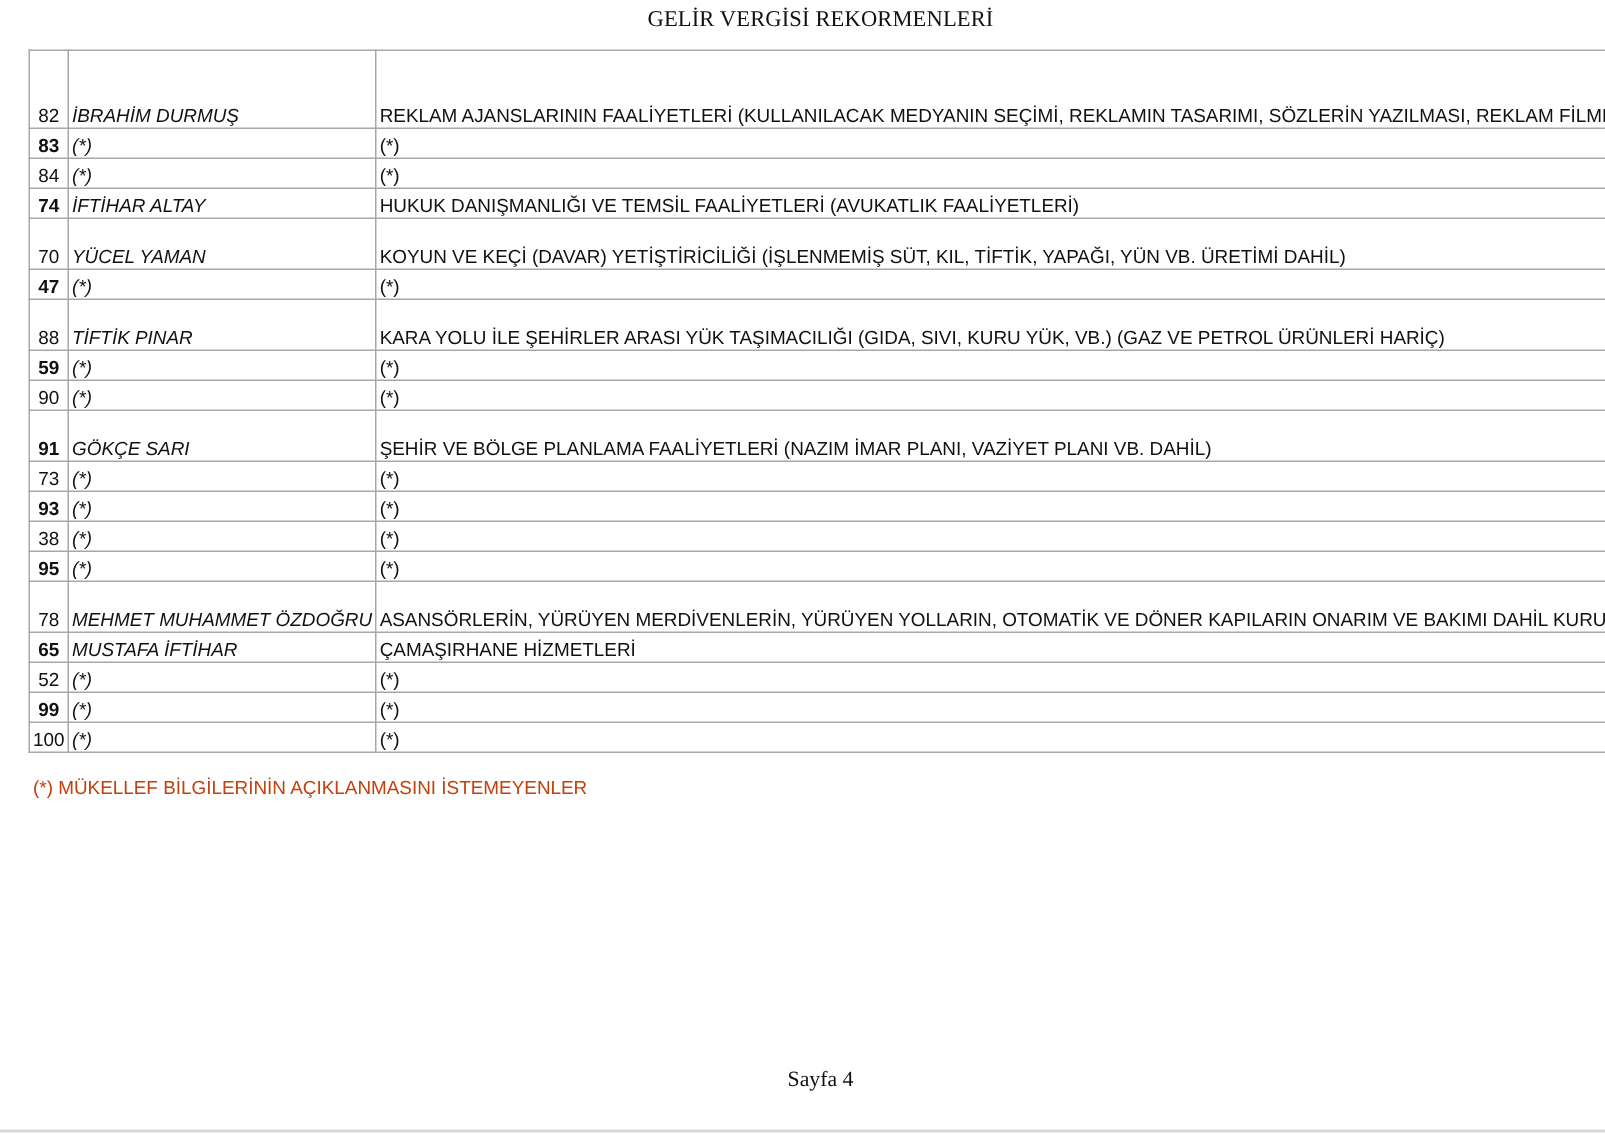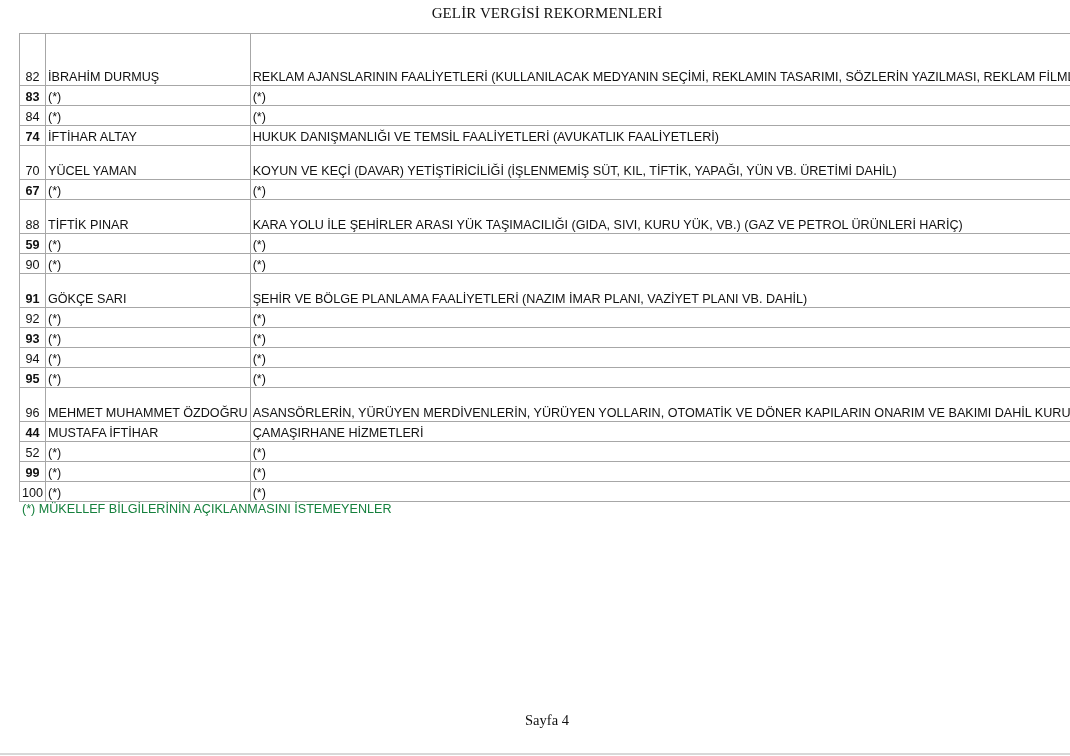"İBRAHİM DURMUŞ" td.name { font-style: none -> italic }
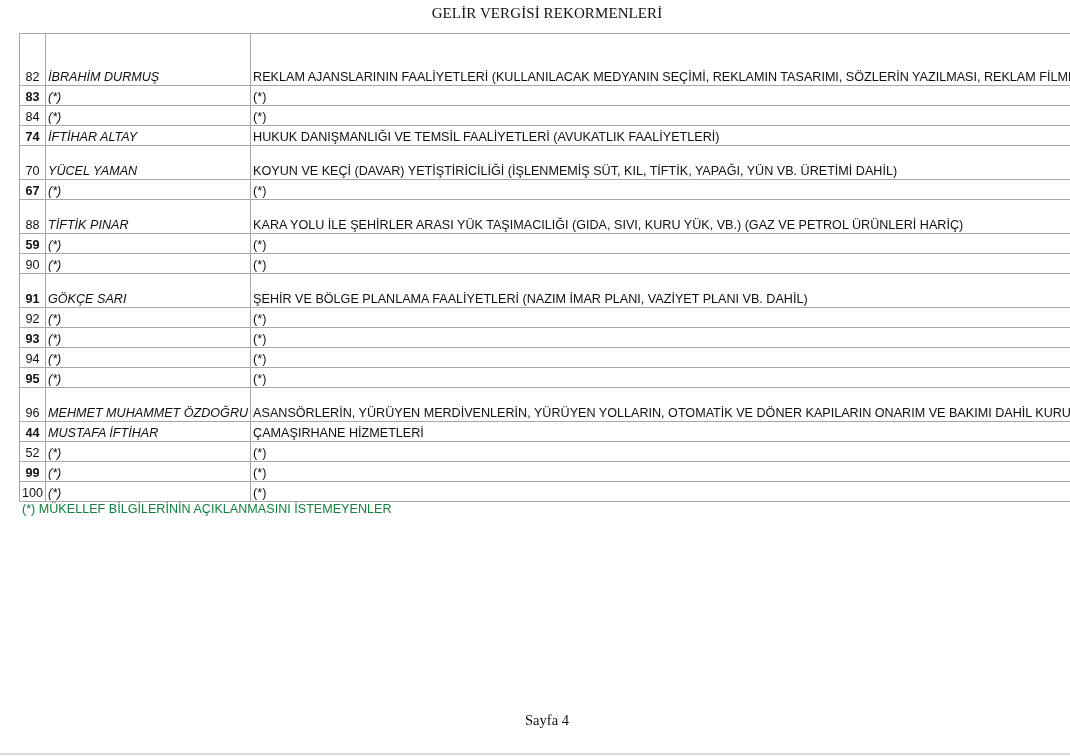"67" td.rank { text: 67 -> 47 }
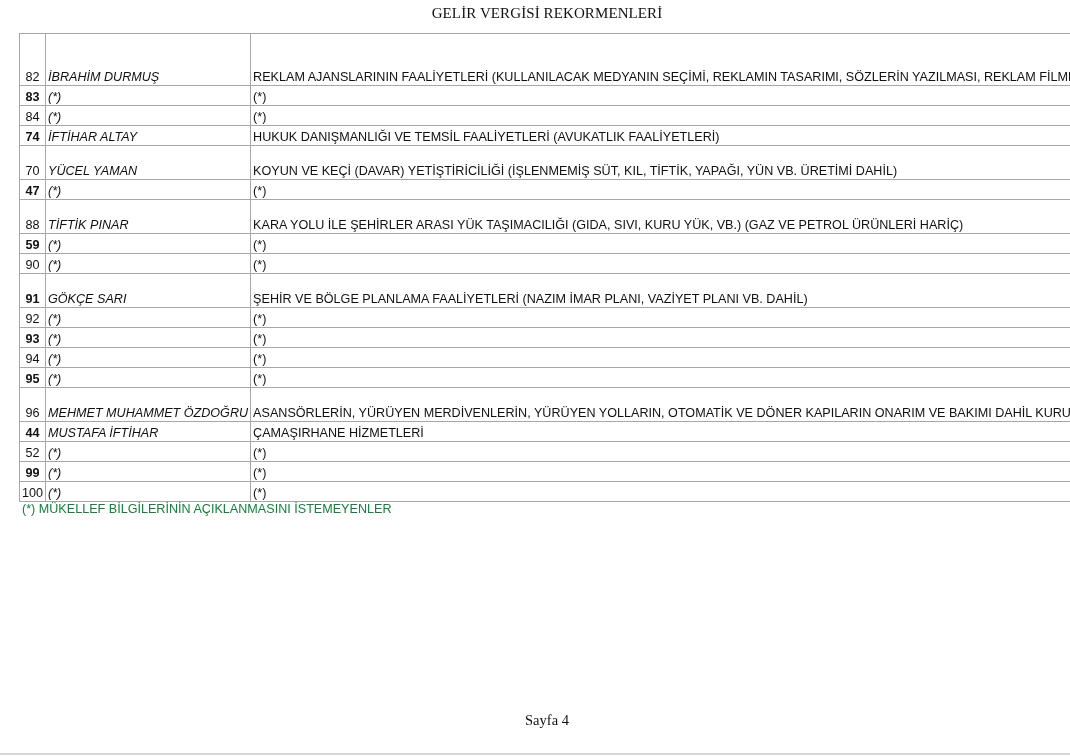"92" td.rank { text: 92 -> 73 }
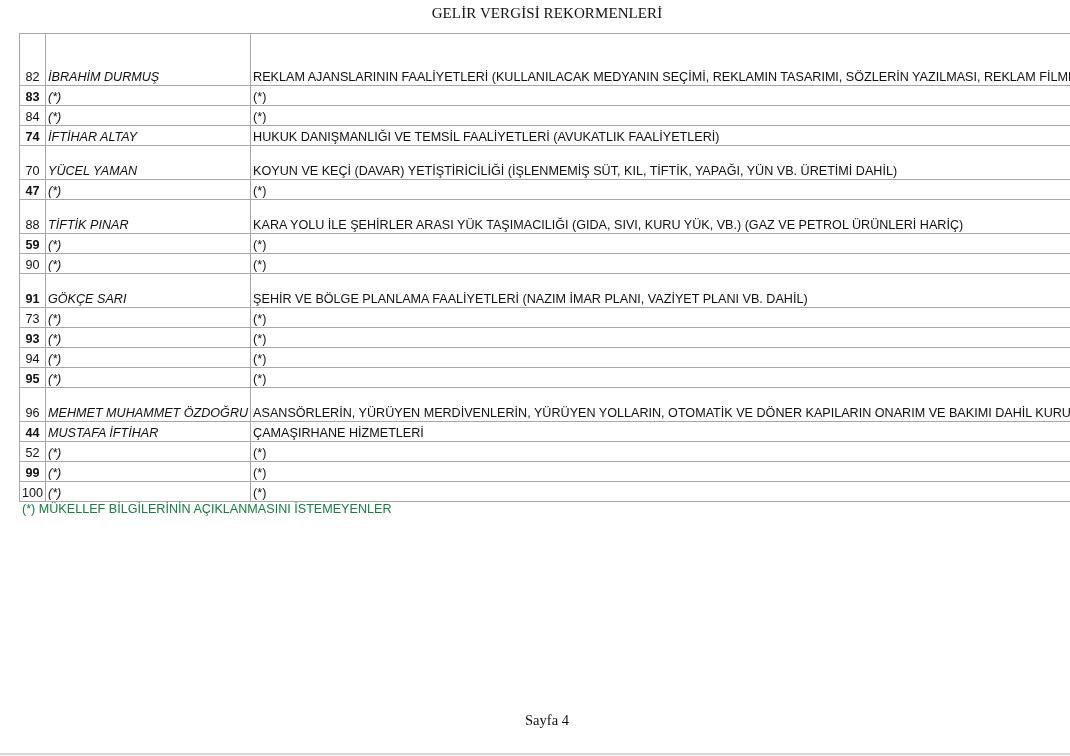"94" td.rank { text: 94 -> 38 }
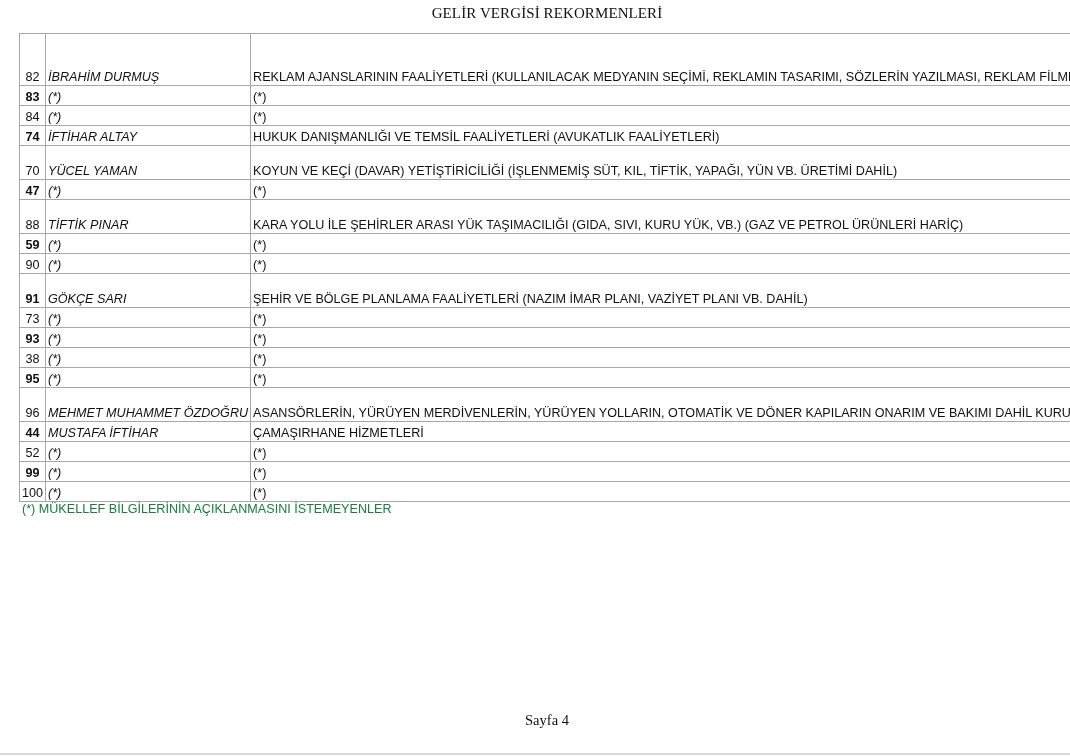"96" td.rank { text: 96 -> 78 }
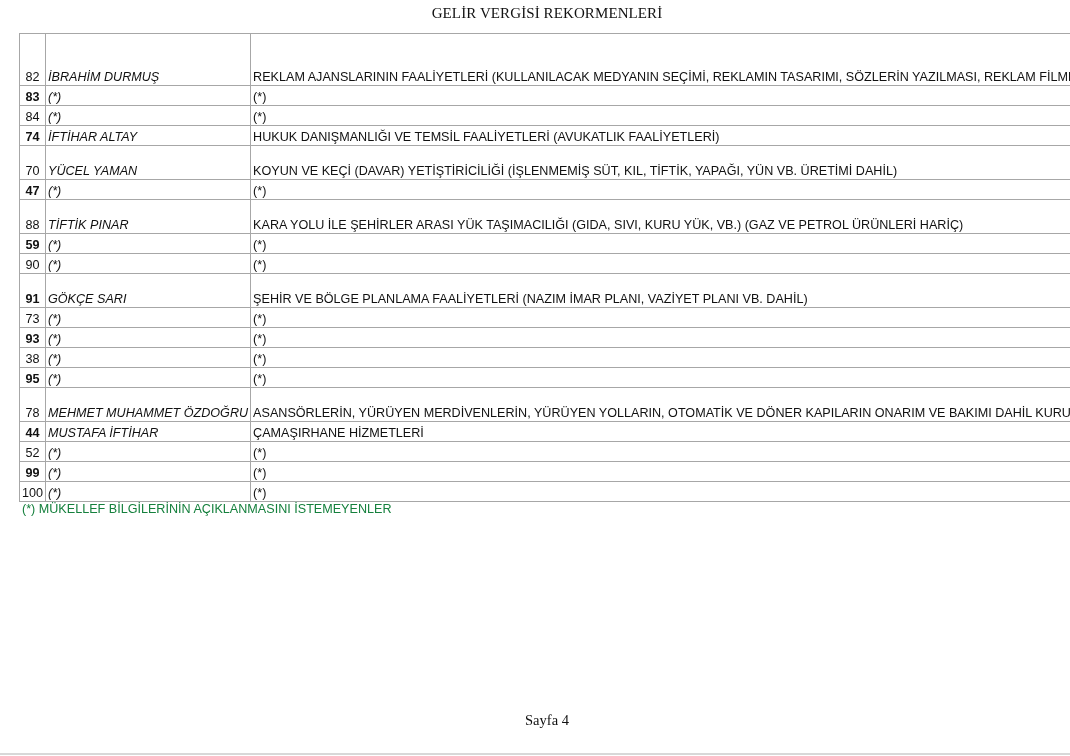"44" td.rank { text: 44 -> 65 }
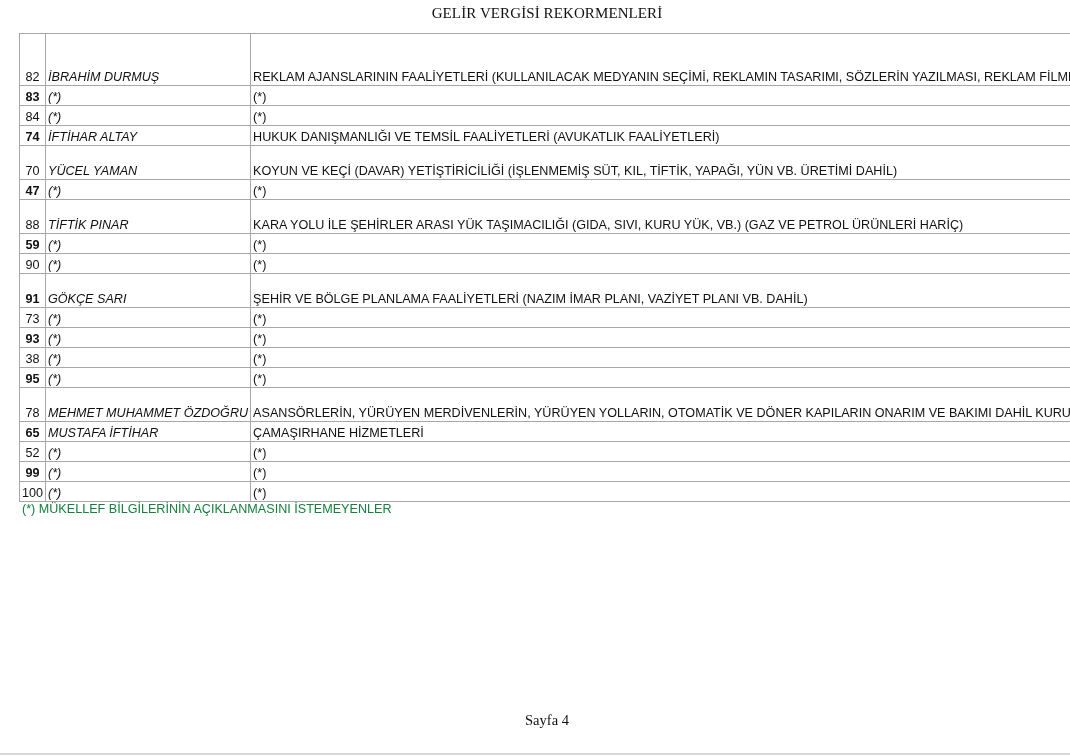"(*) MÜKELLEF BİLGİLERİNİN AÇIKLANMASINI" .footnote { color: #15803d -> #c2410c; top: 502px -> 518px }
